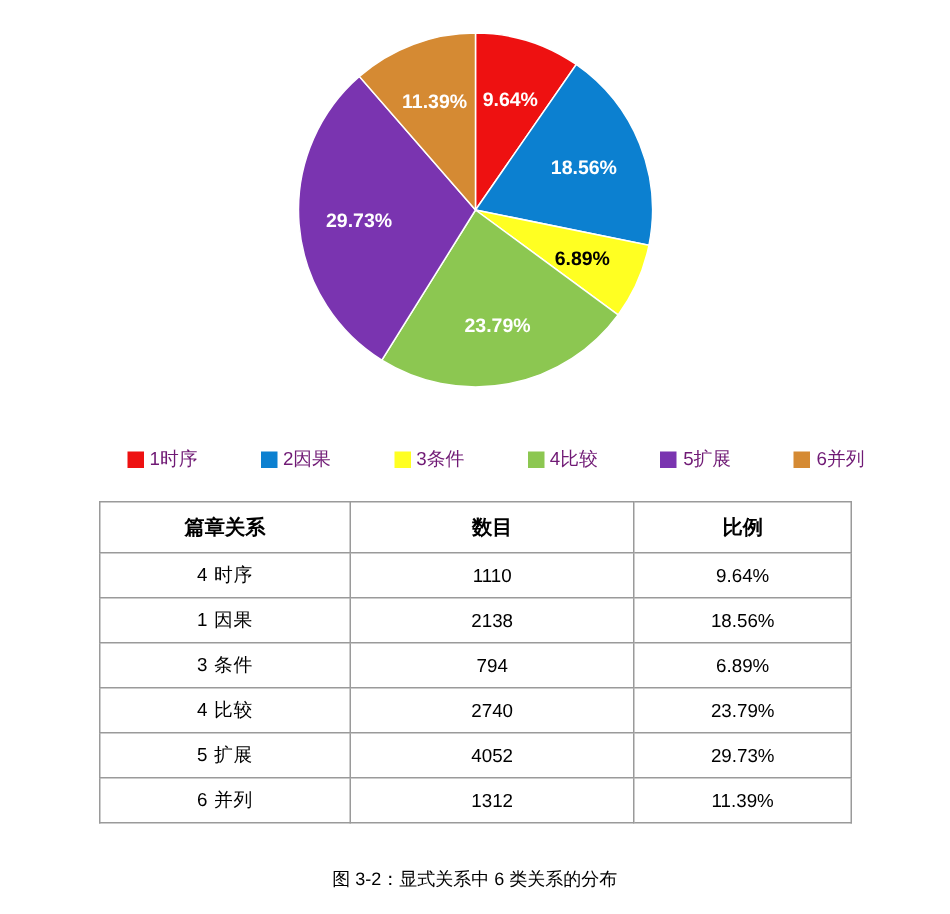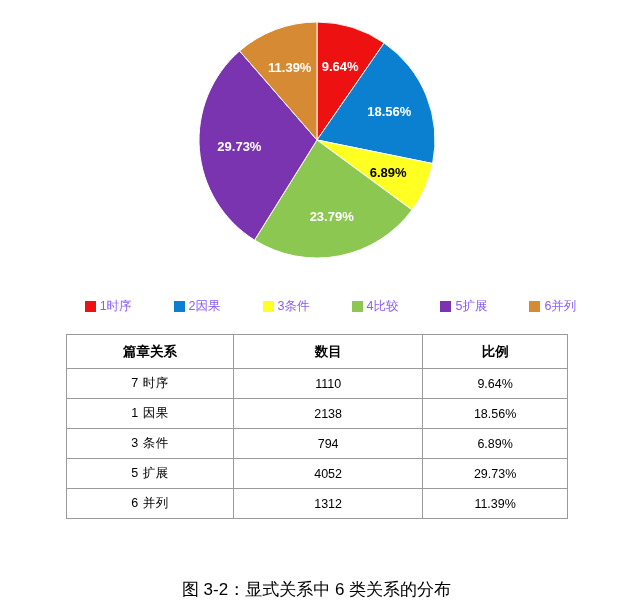"1时序" .legend-item { color: #8b5cf6 -> #701a75 }
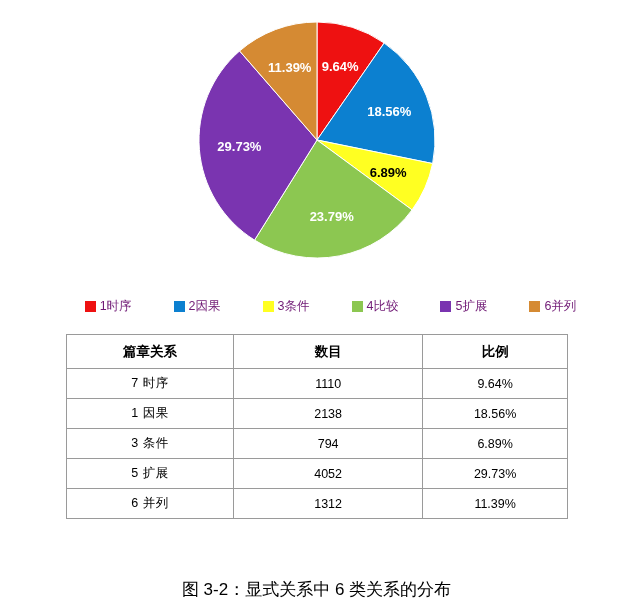"7 时序" td { text: 7 -> 4 }
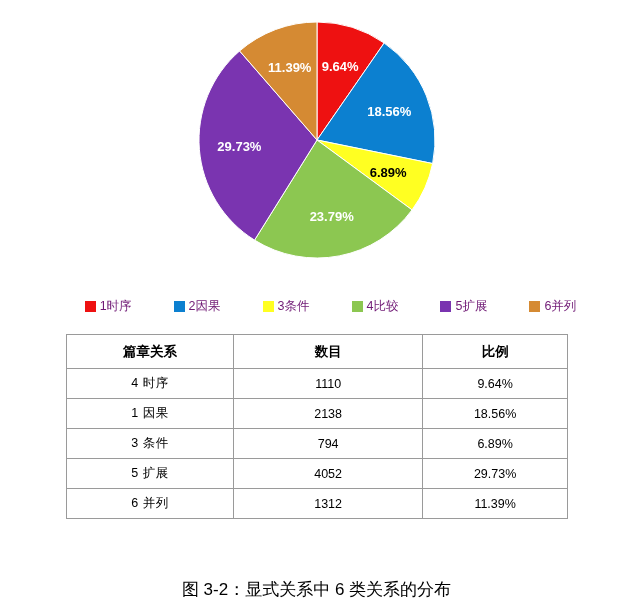"4 比较" tr { html: none -> <tr> <td>4 比较</td> <td>2740</td> <td>23.79%</td> </tr> }
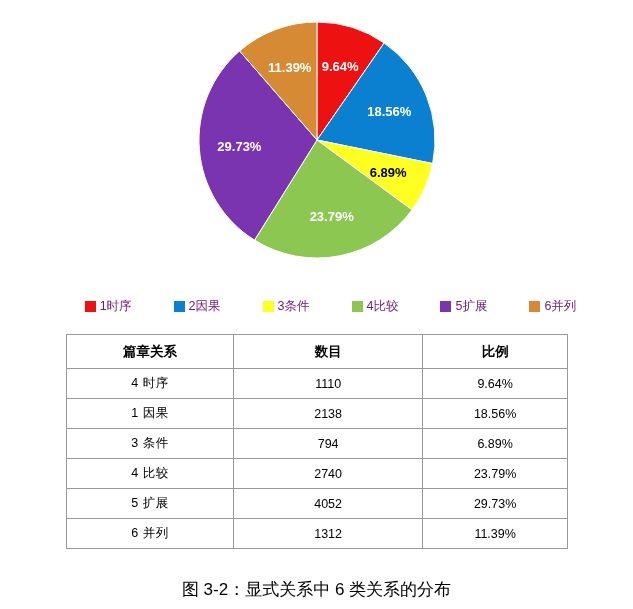"图 3-2：显式关系中 6 类关系的分布" #caption { font-size: 17px -> 12px }
